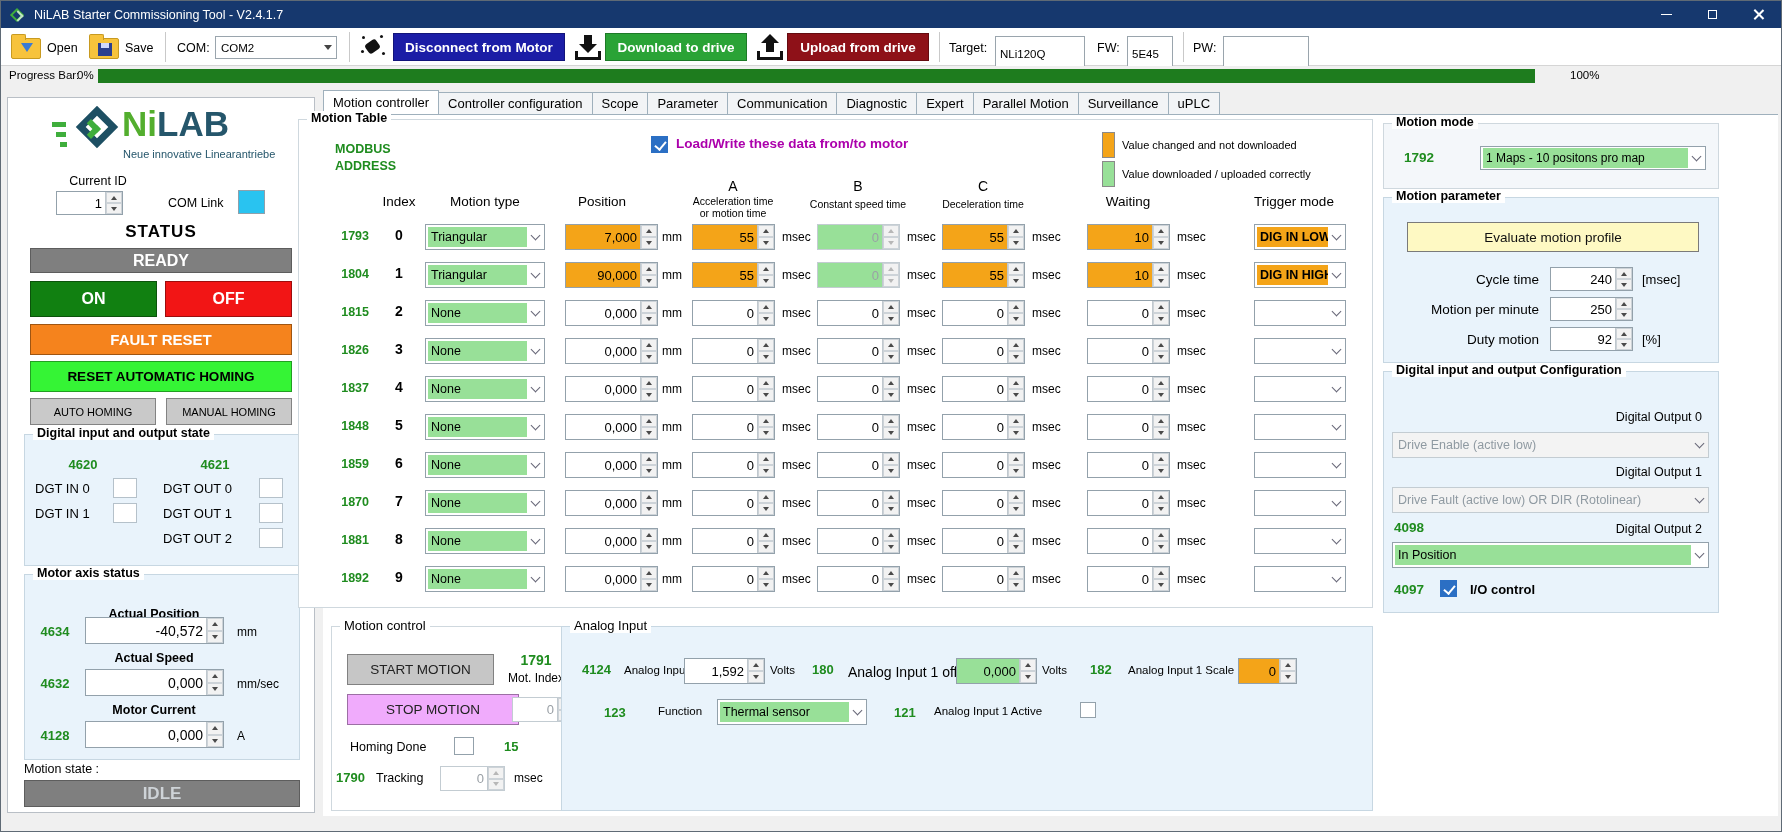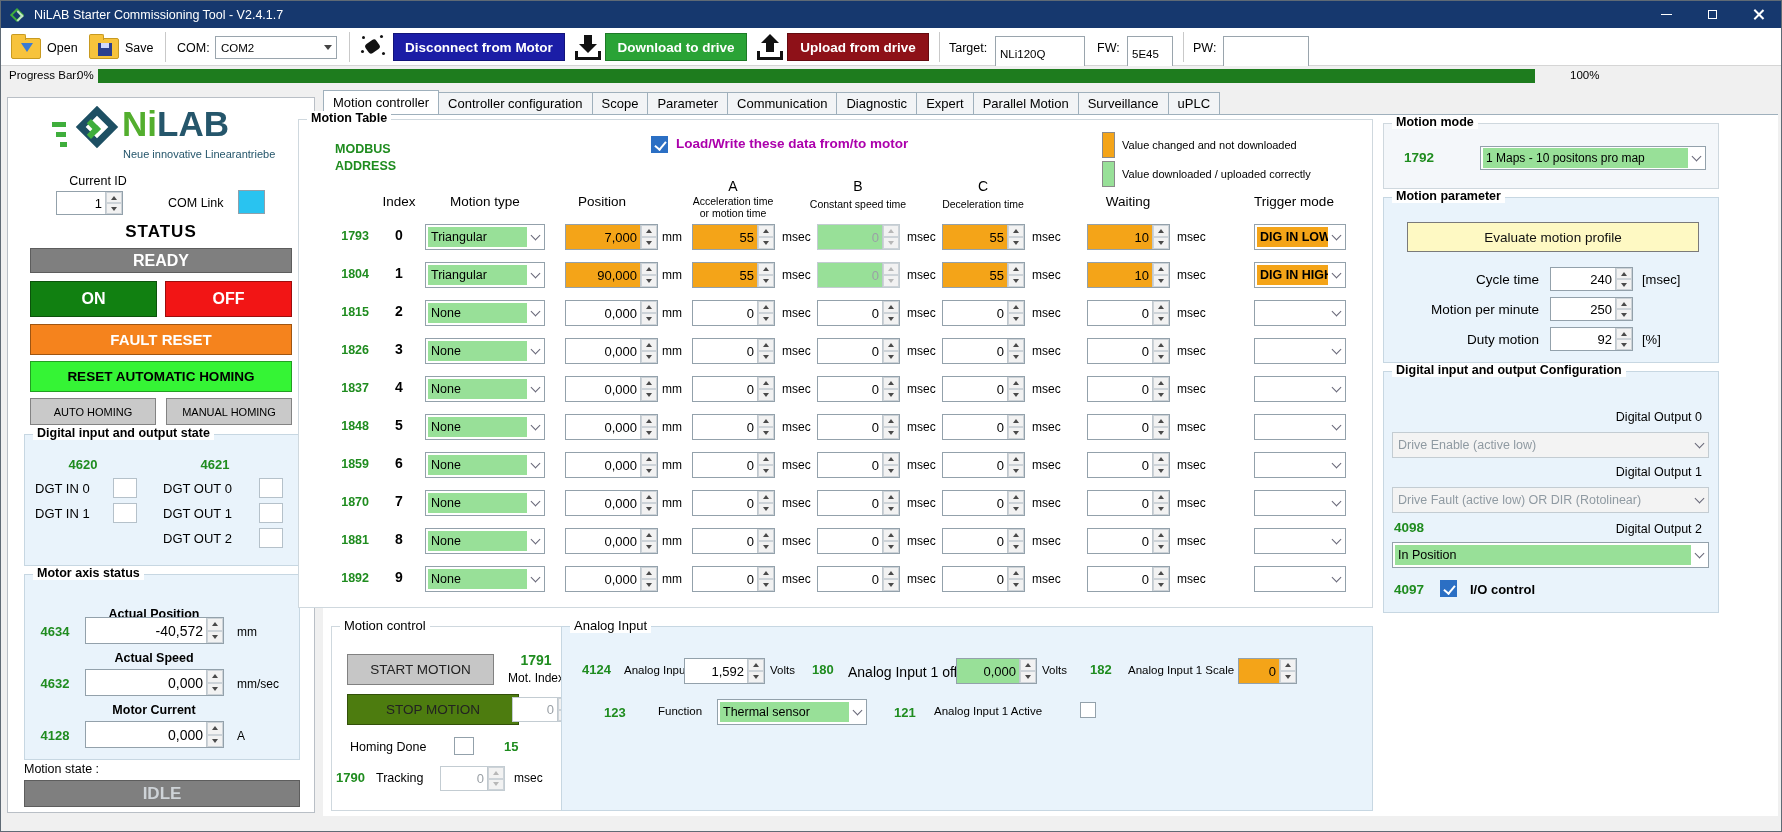"STOP MOTION" div.sbtn { background: #4d7c0f -> #f0abfc }
